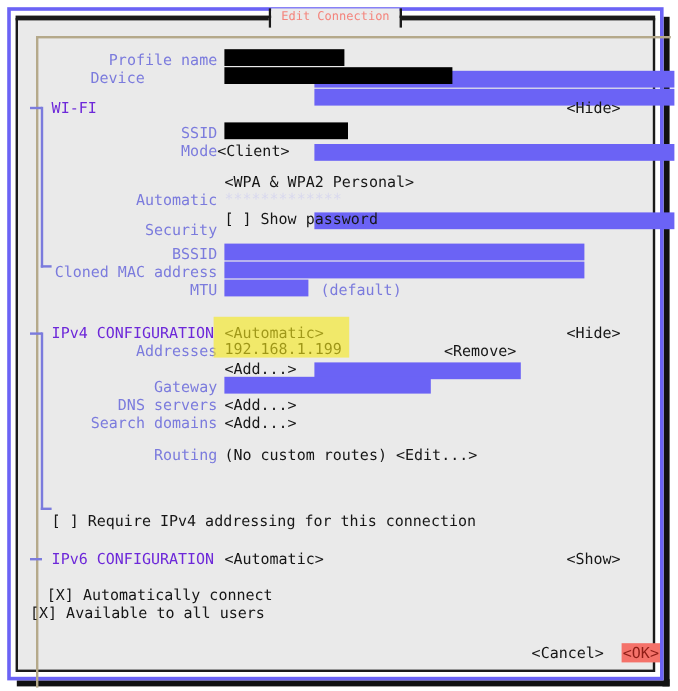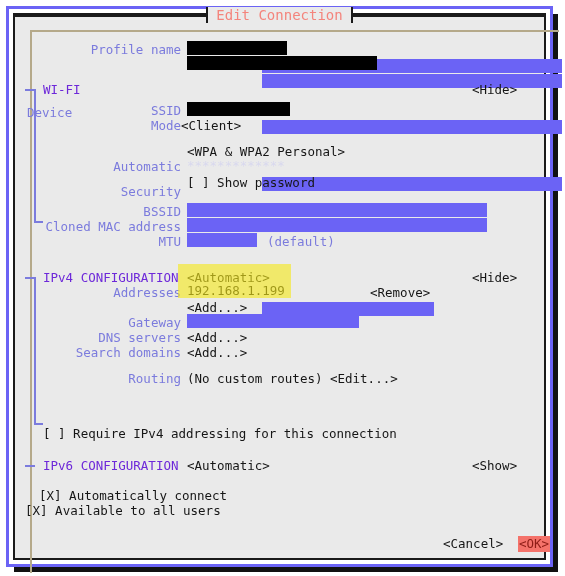"Edit Connection" .title-text { font-size: 14px -> 10px }
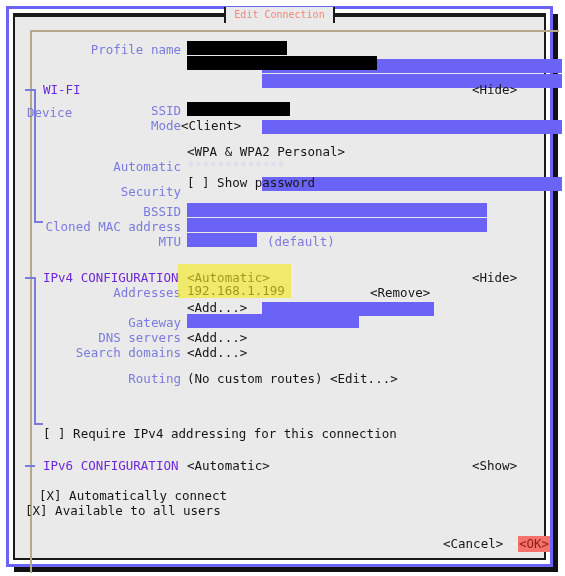"Device" div.row { justify-content: flex-start -> center; left: 12px -> 0px; margin-top: 48px -> none }
